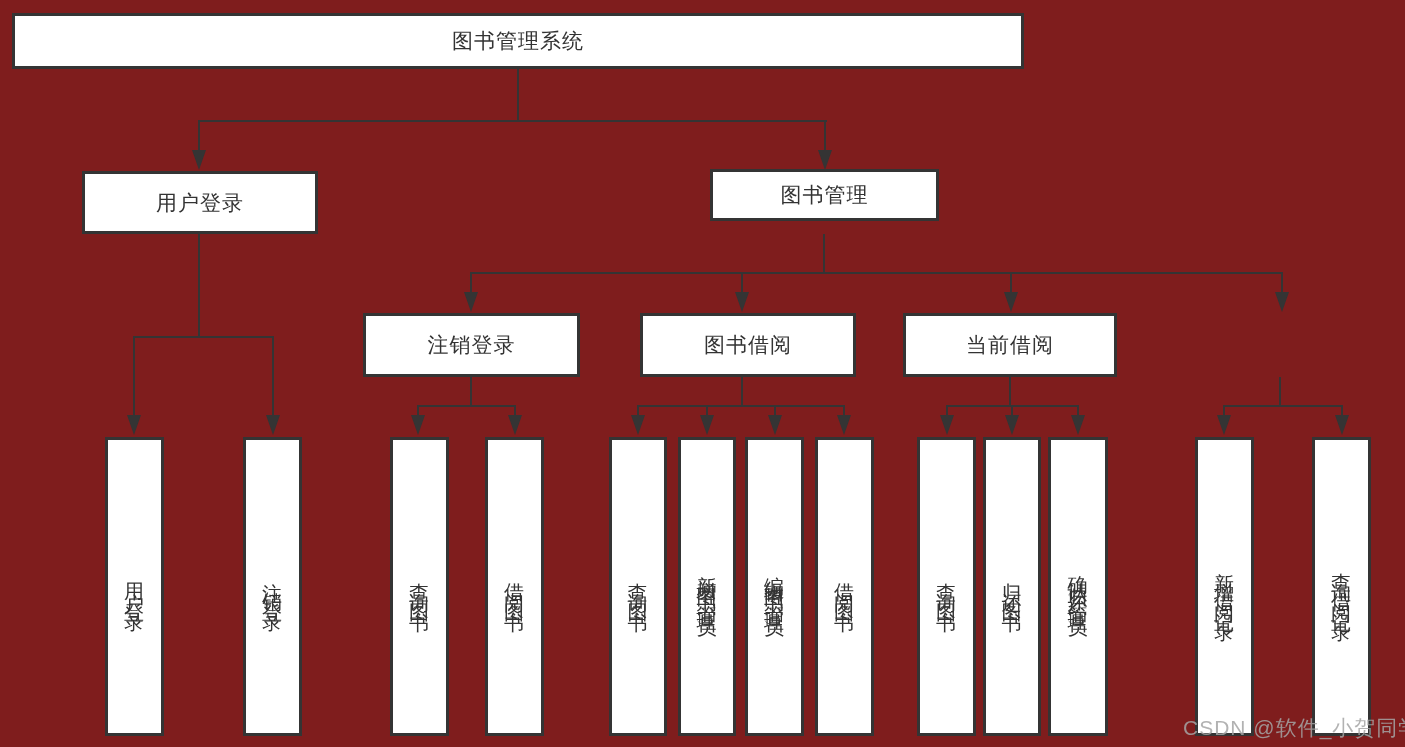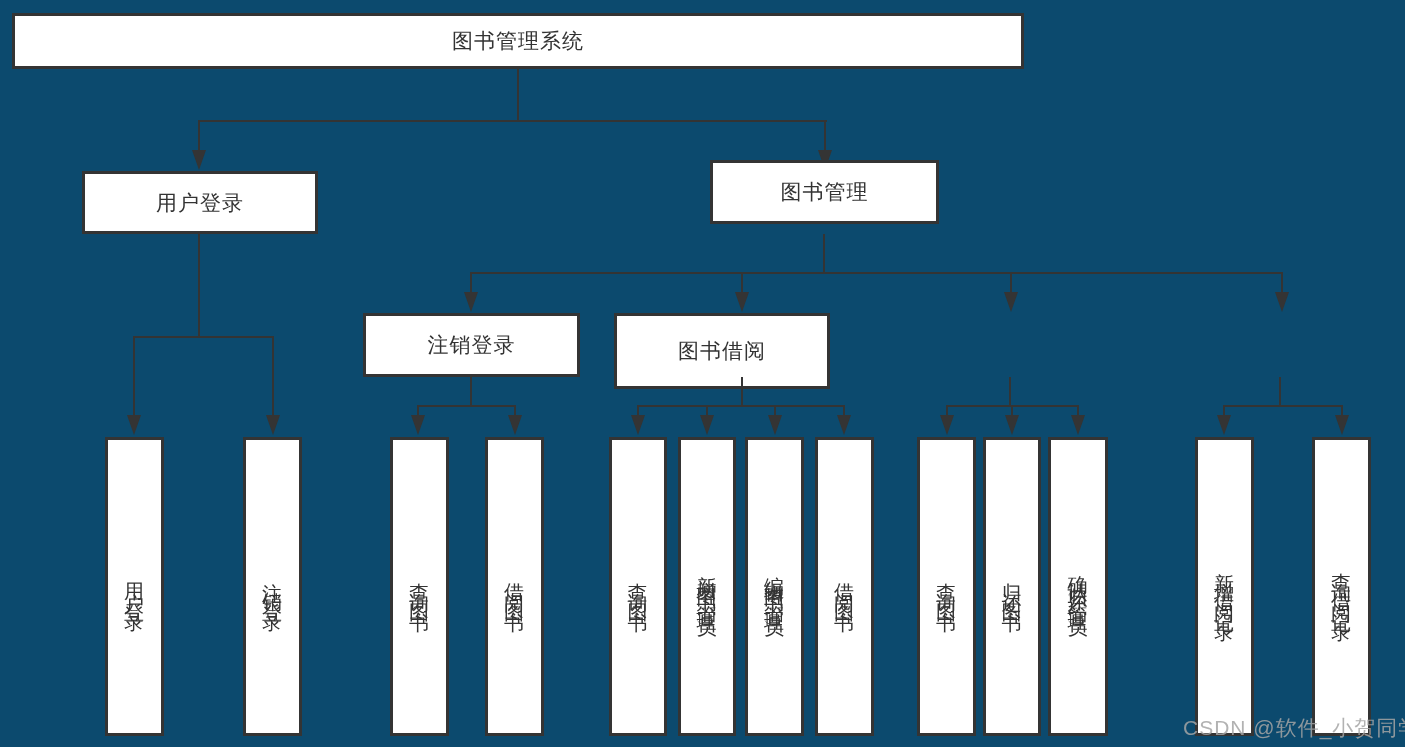"图书管理系统" .stage { background: #0c4a6e -> #7f1d1d }
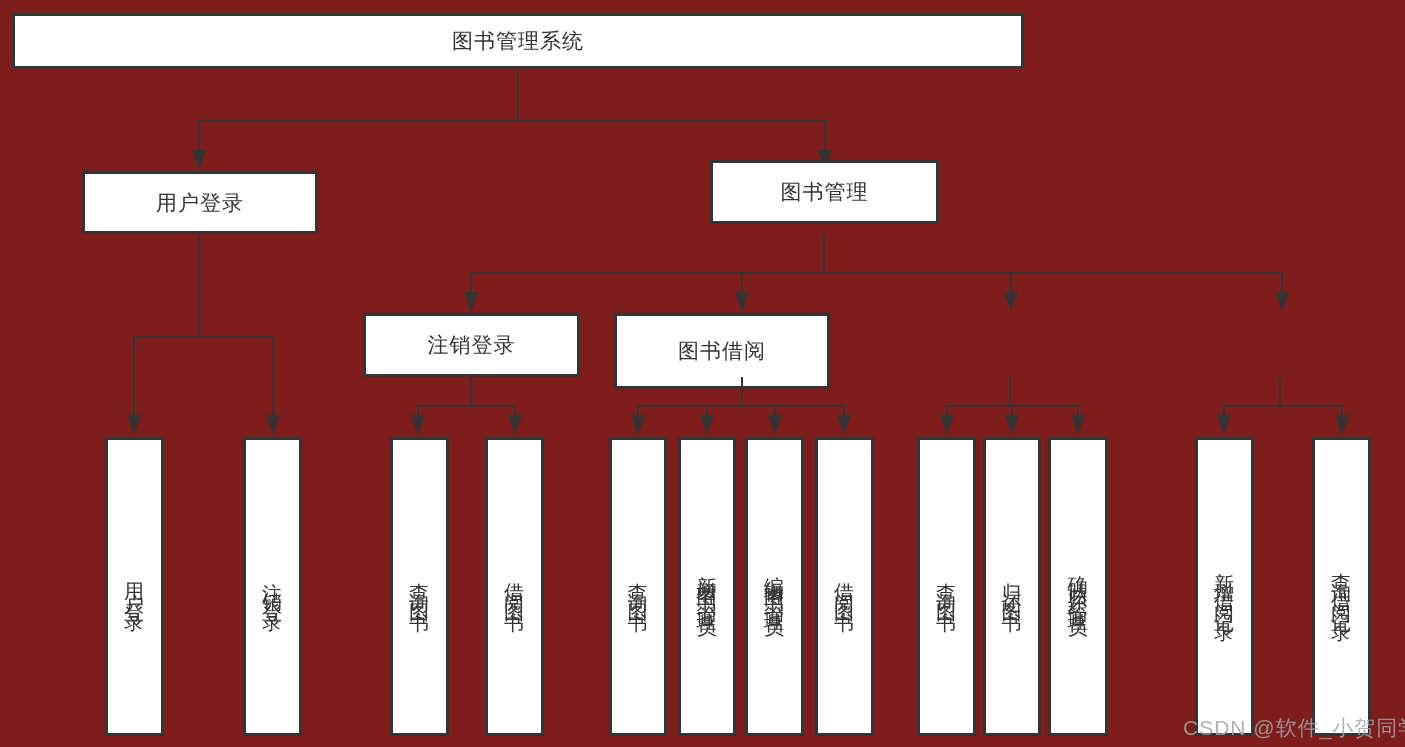"图书管理" div.b { height: 64px -> 52px; top: 160px -> 169px }
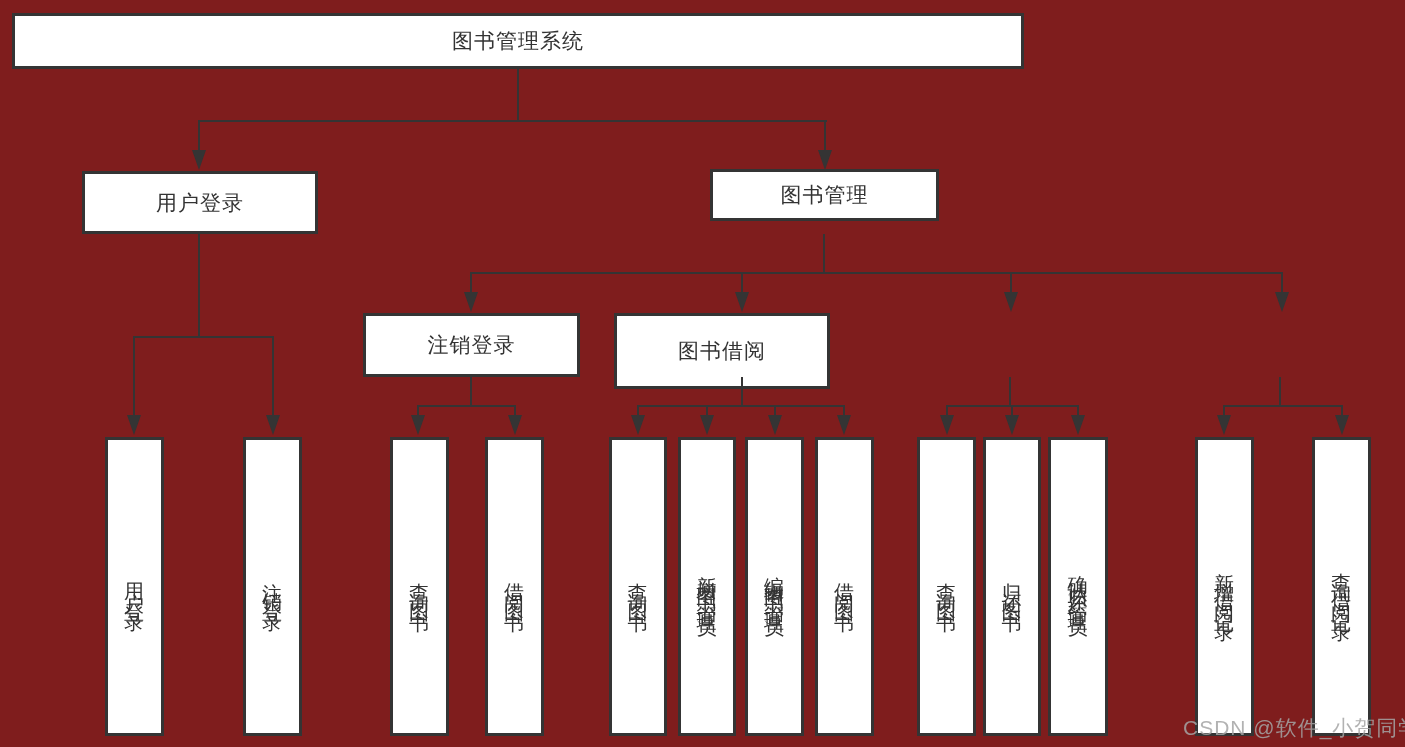"图书借阅" div.b { height: 76px -> 64px; left: 614px -> 640px }
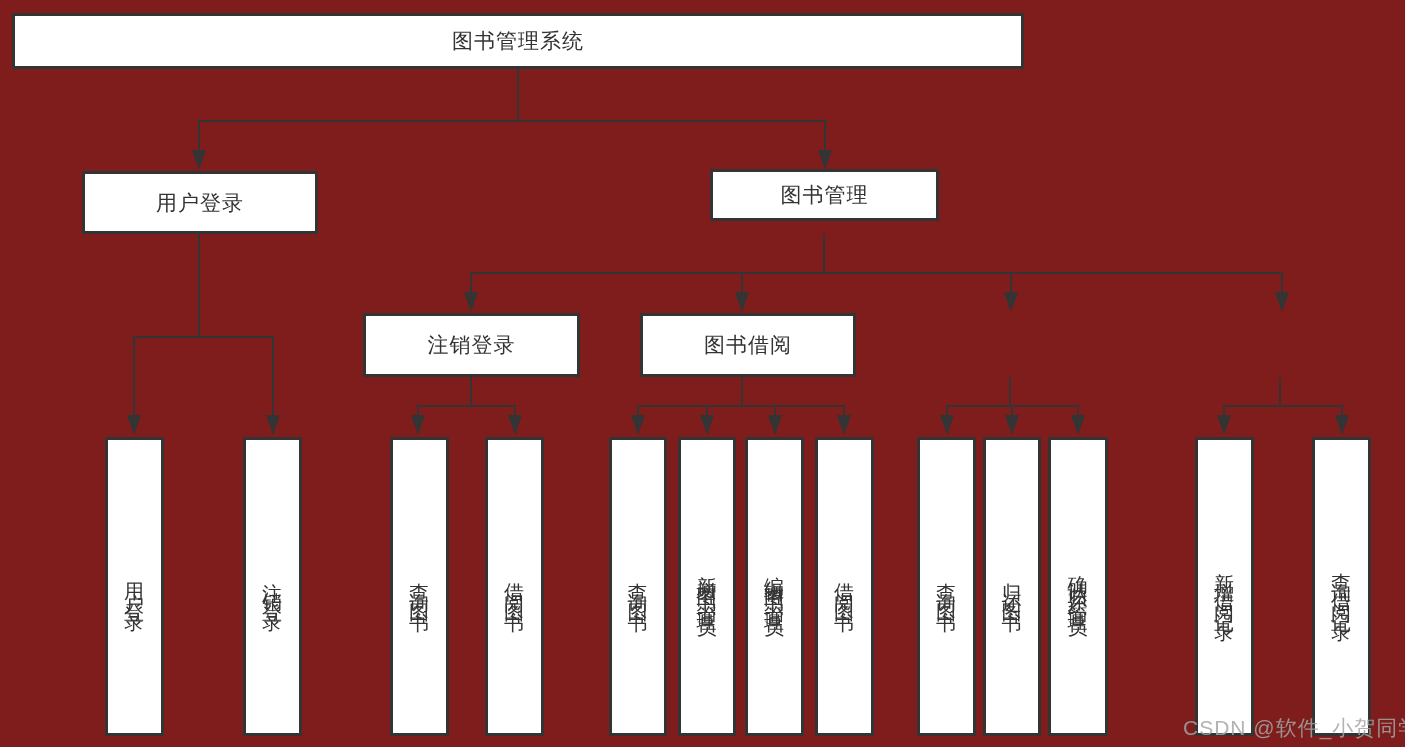"当前借阅" div.b { html: none -> <div> <span>当前借阅</span> </div> }
